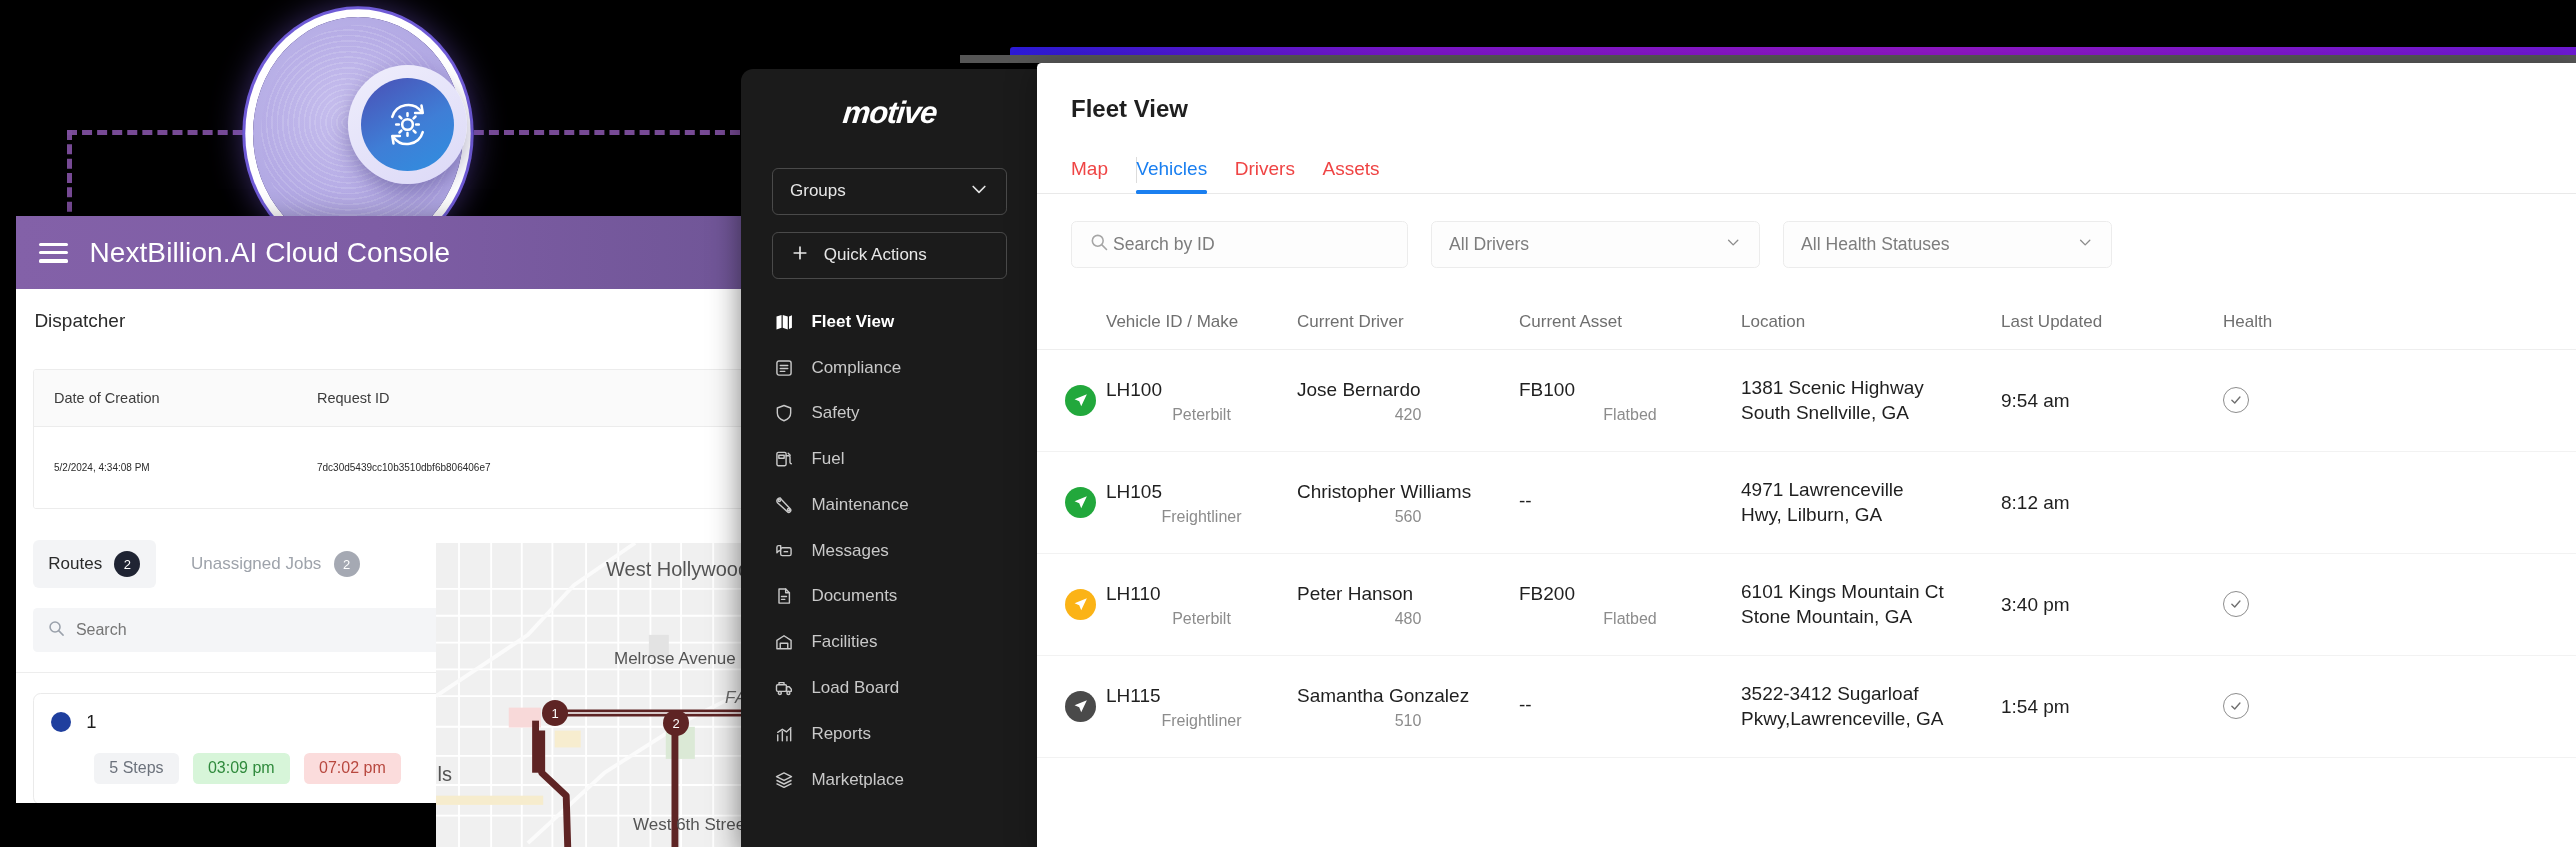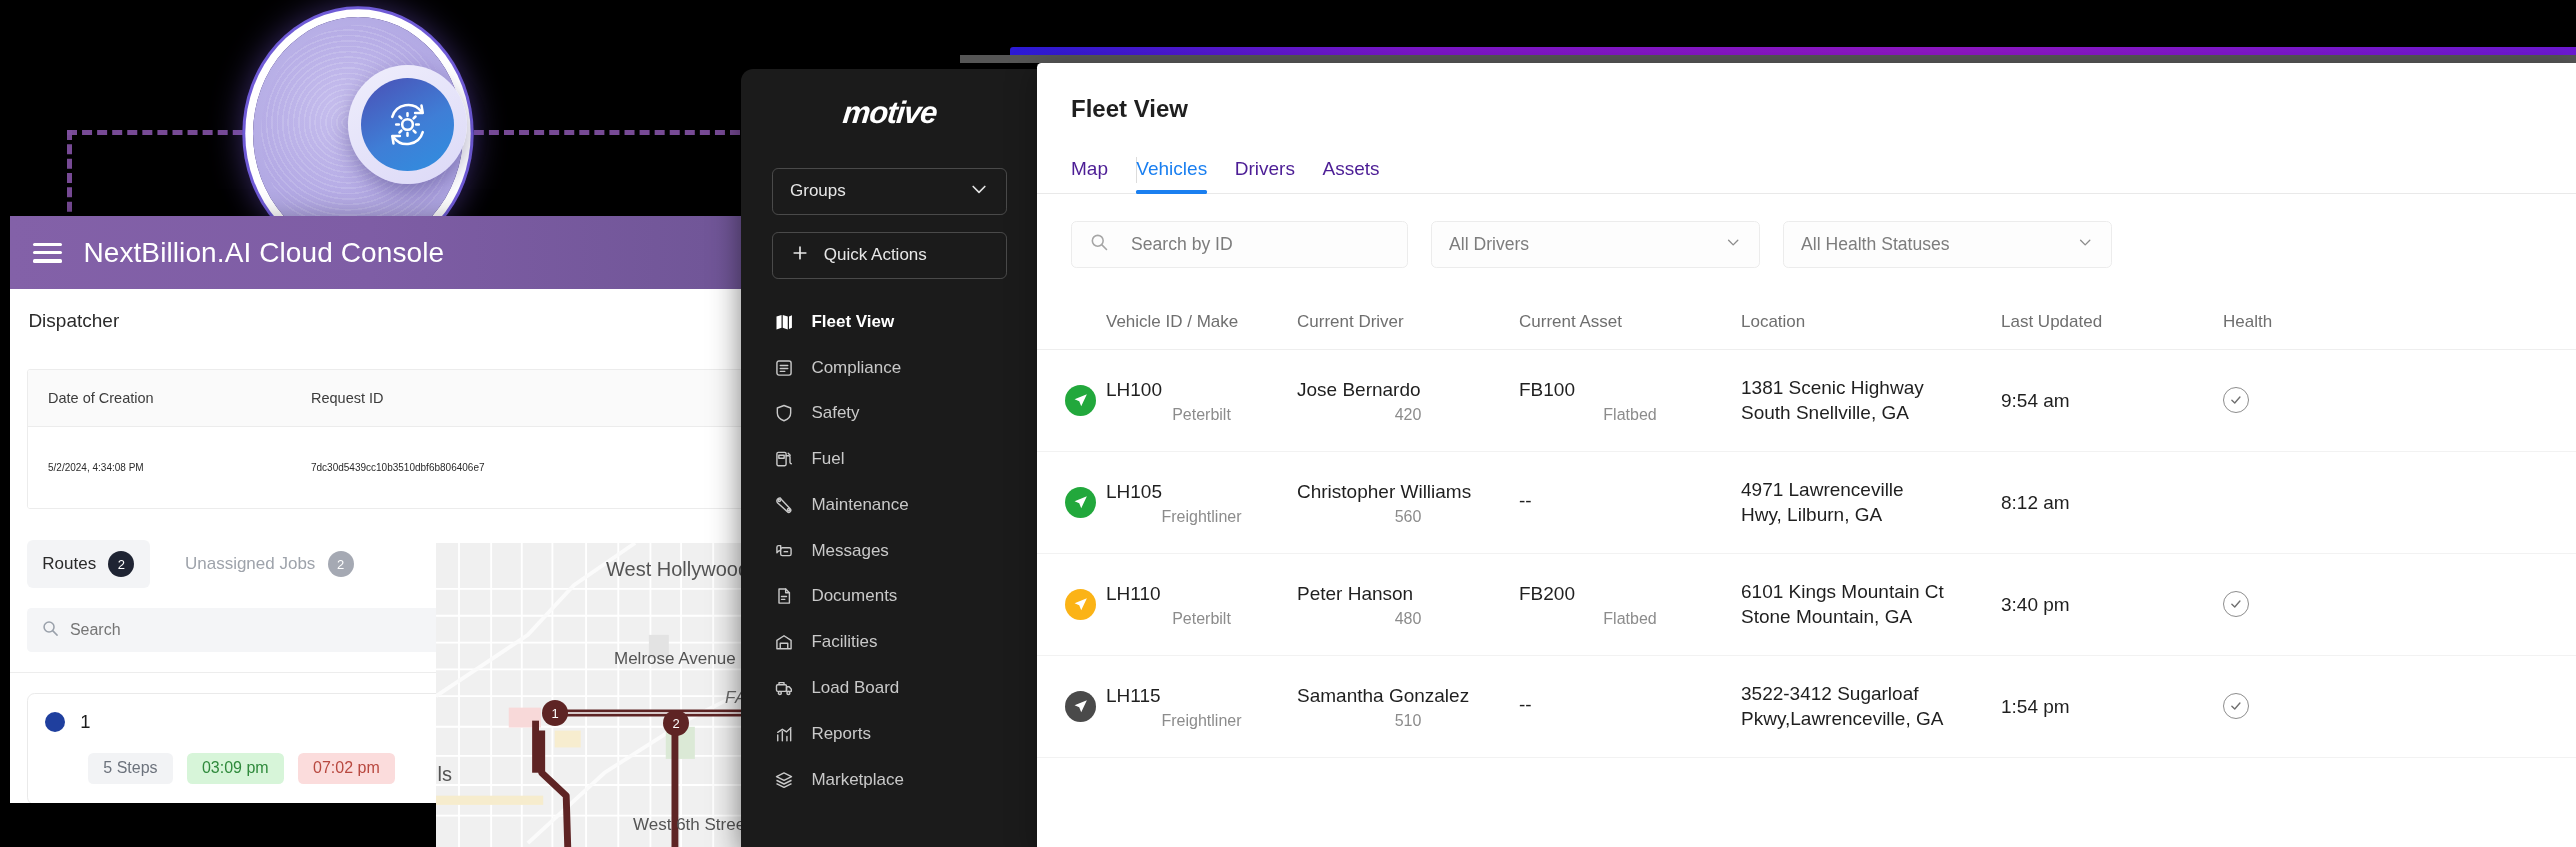"Map" .mv-tab { color: #4c1d95 -> #ef4444 }
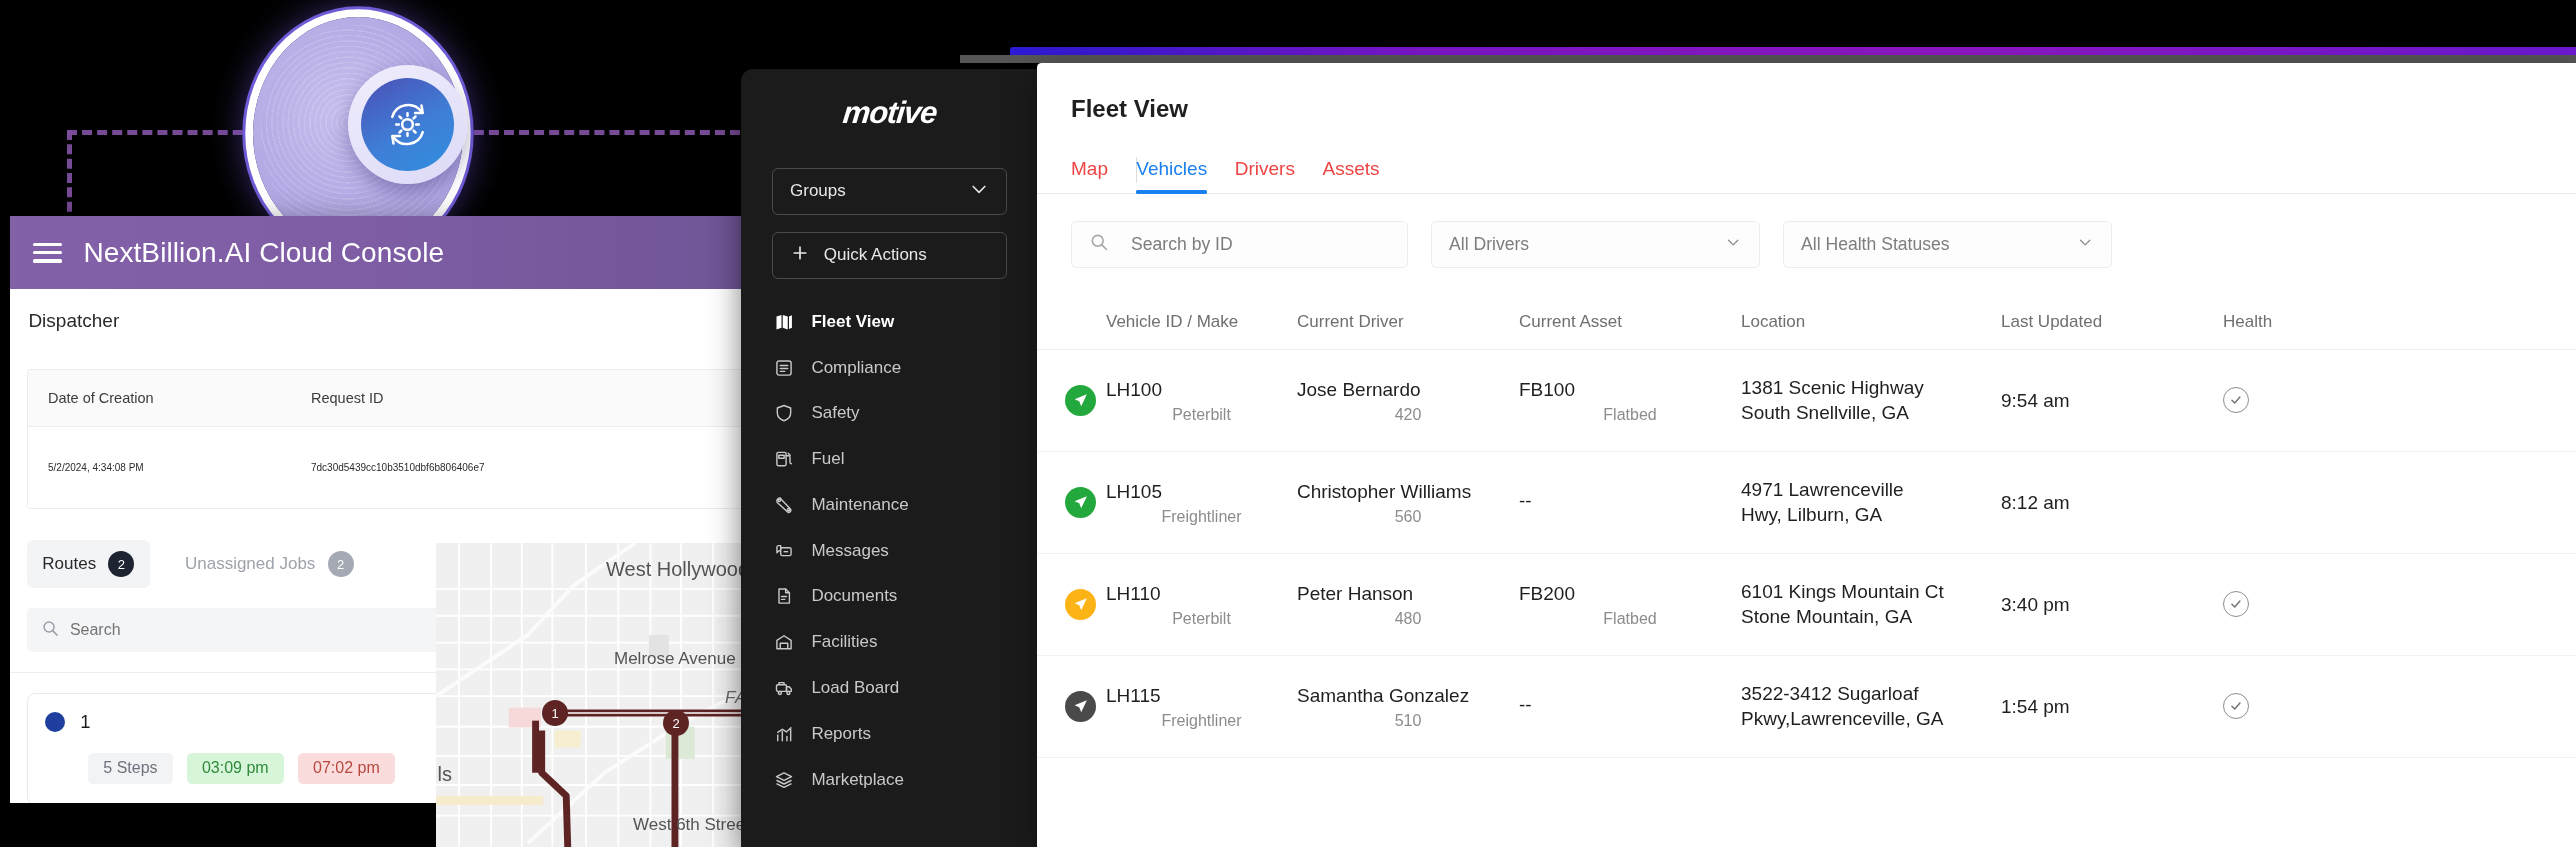"NextBillion.AI Cloud Console" .nb-window { left: 10px -> 16px }
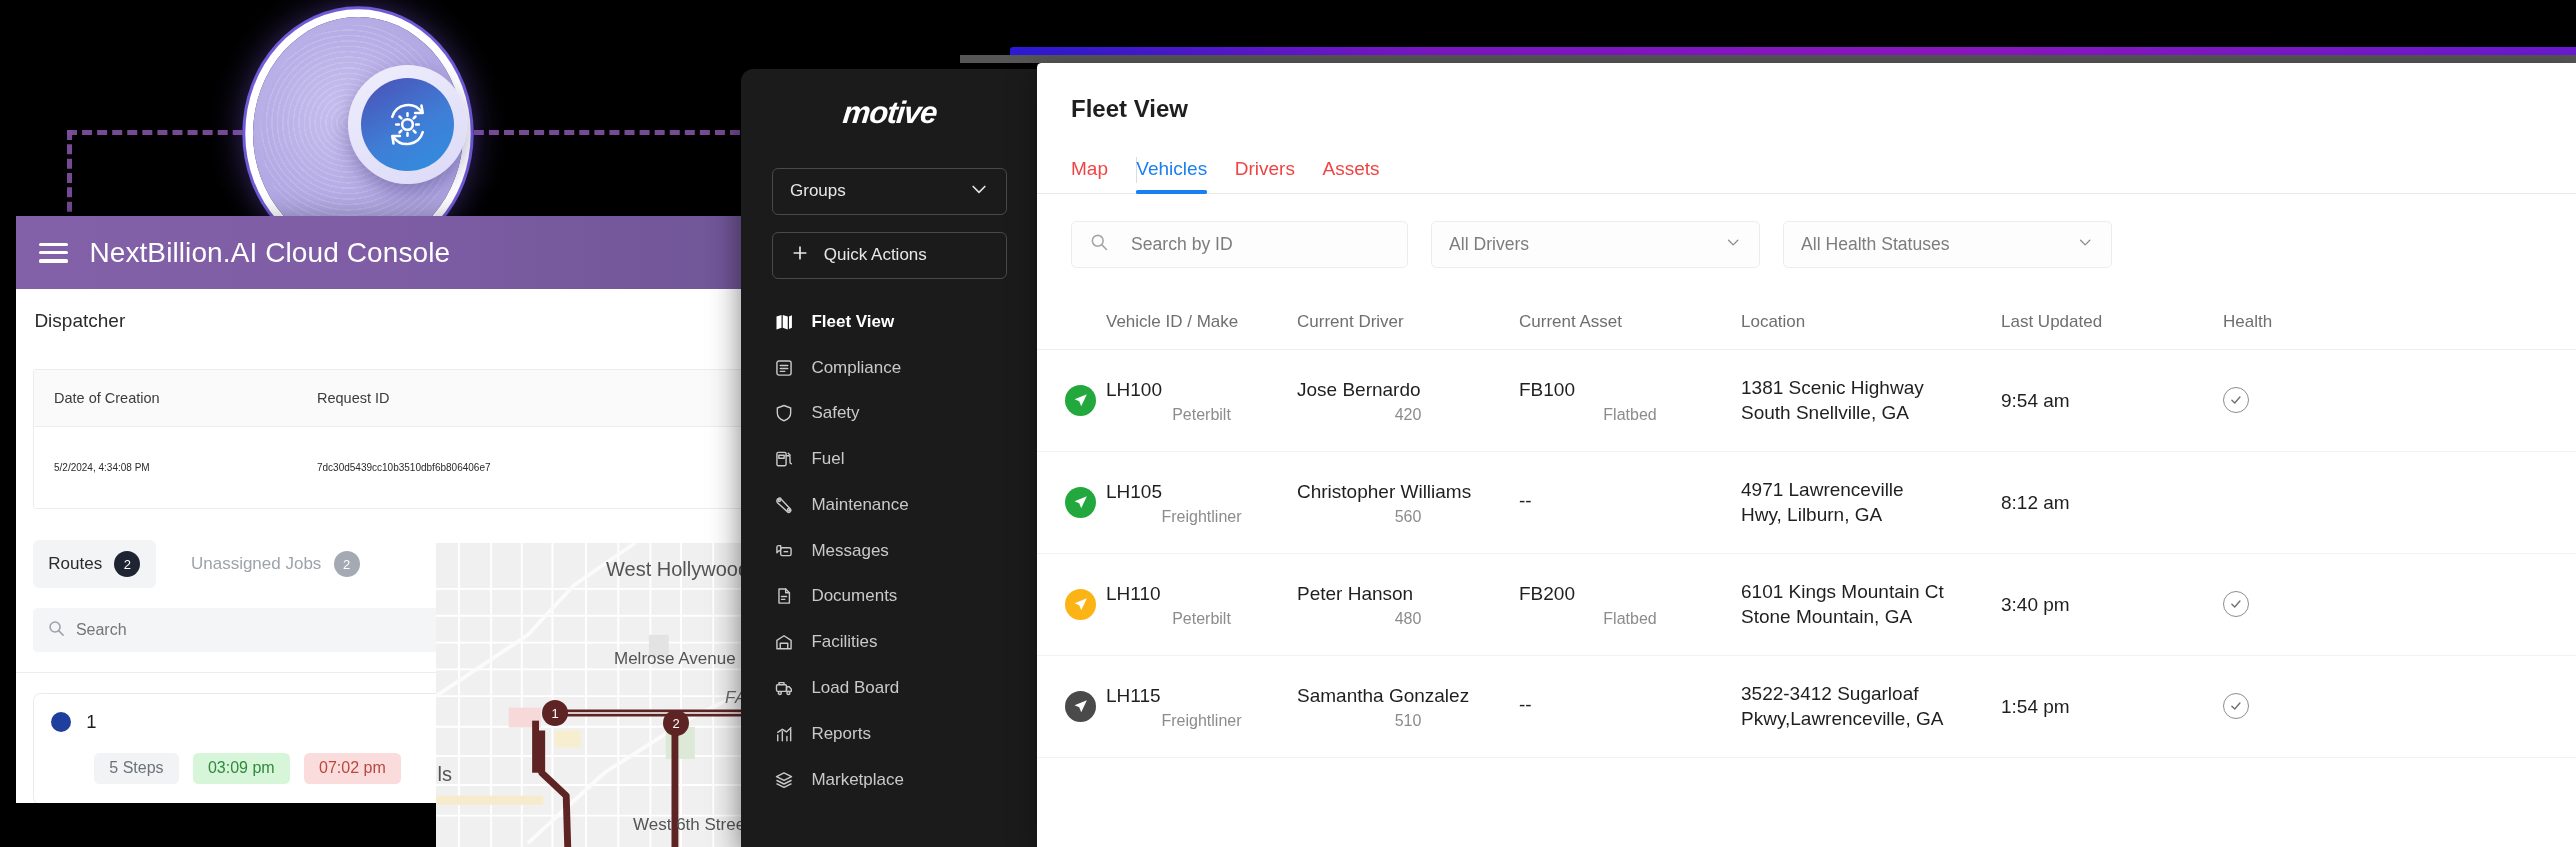"Search by ID" .mv-field { gap: 22px -> 4px }
